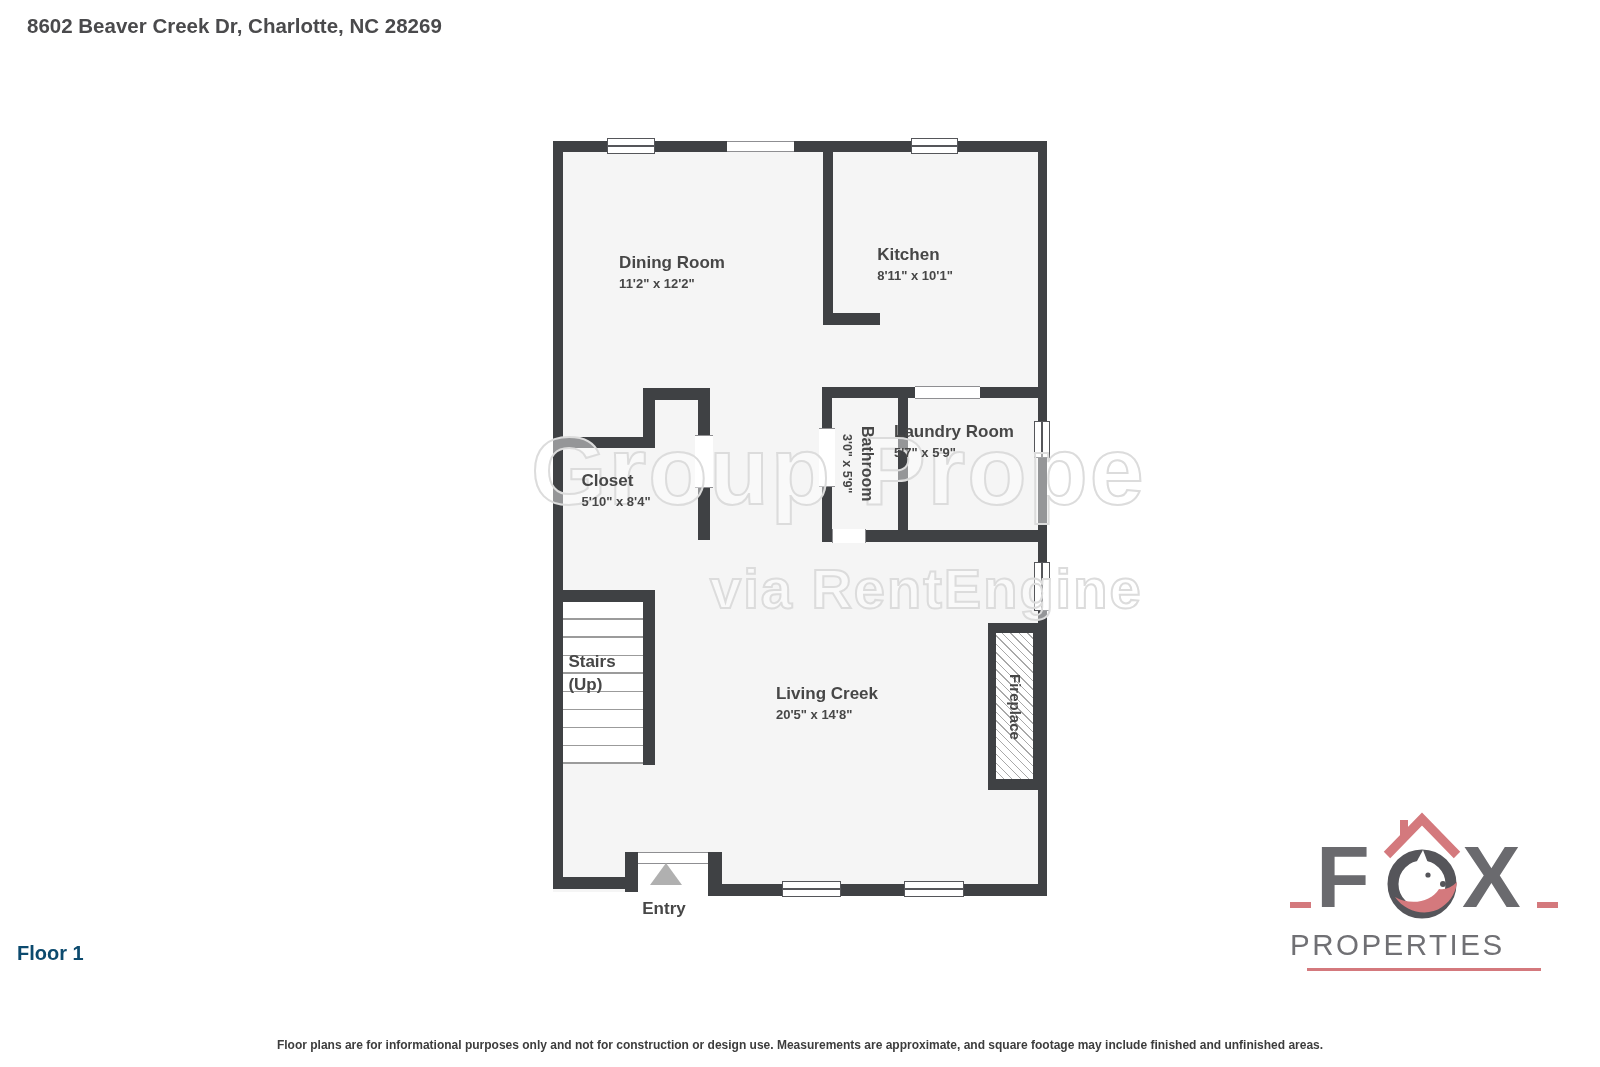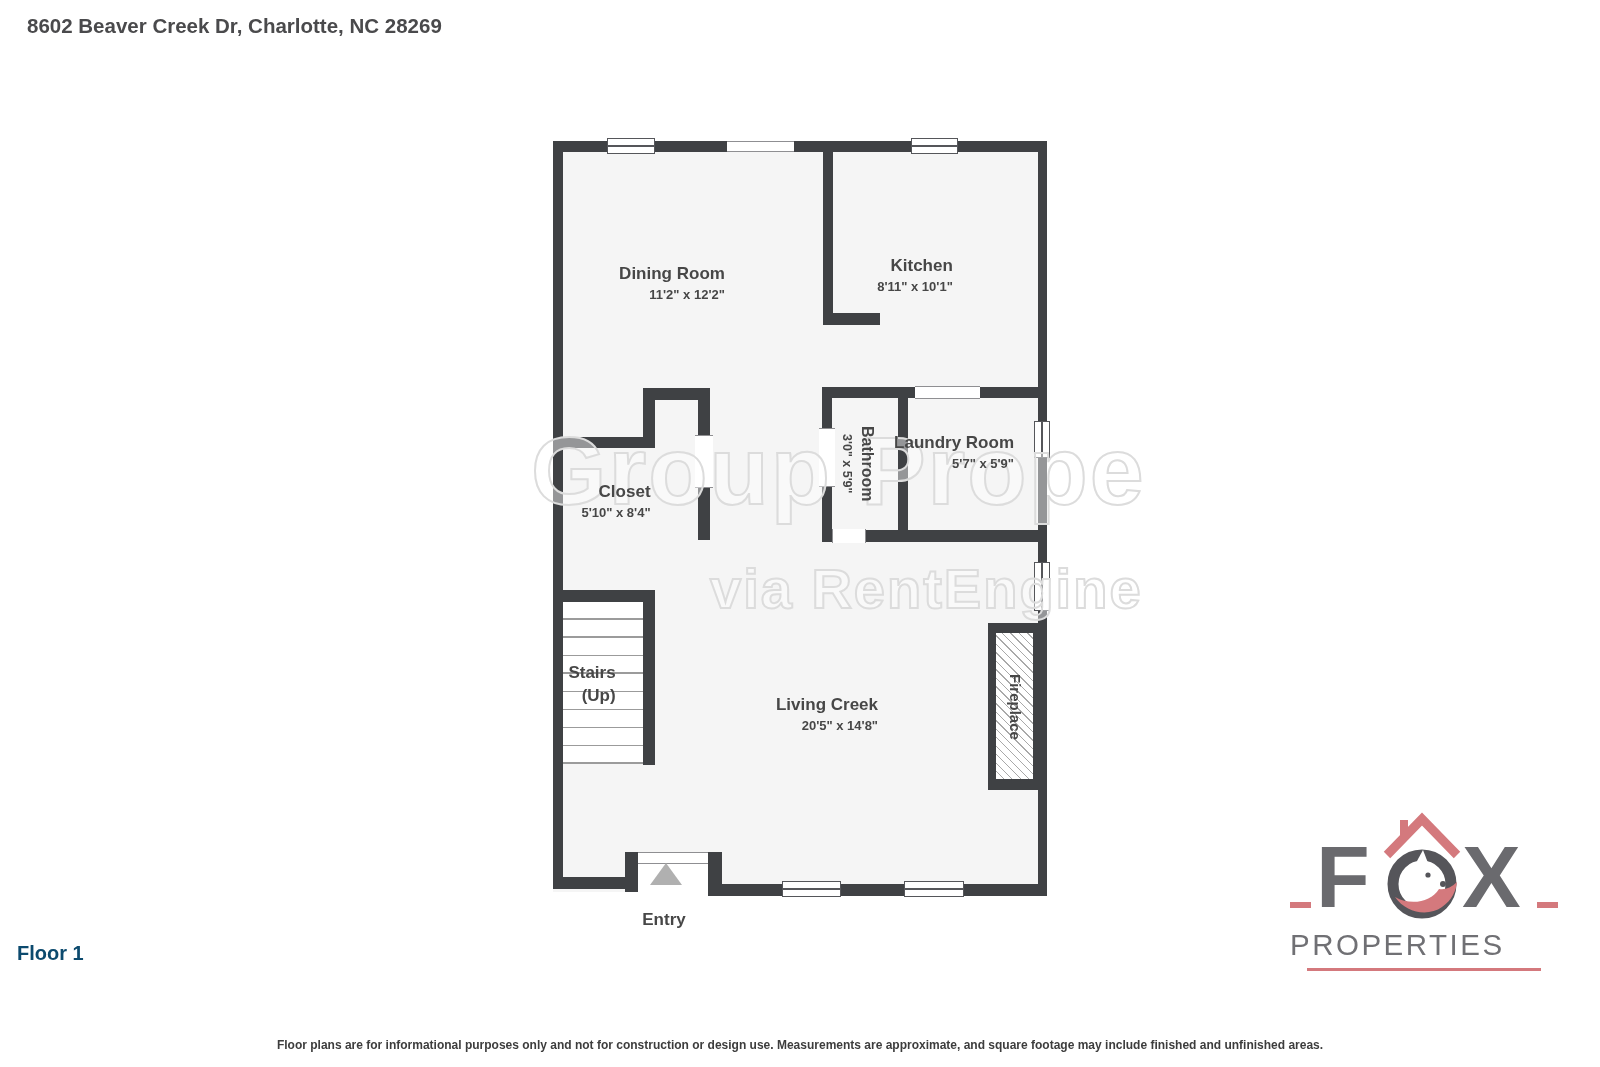"Dining Room" .room-label { margin-top: 11px -> none; text-align: right -> left }
